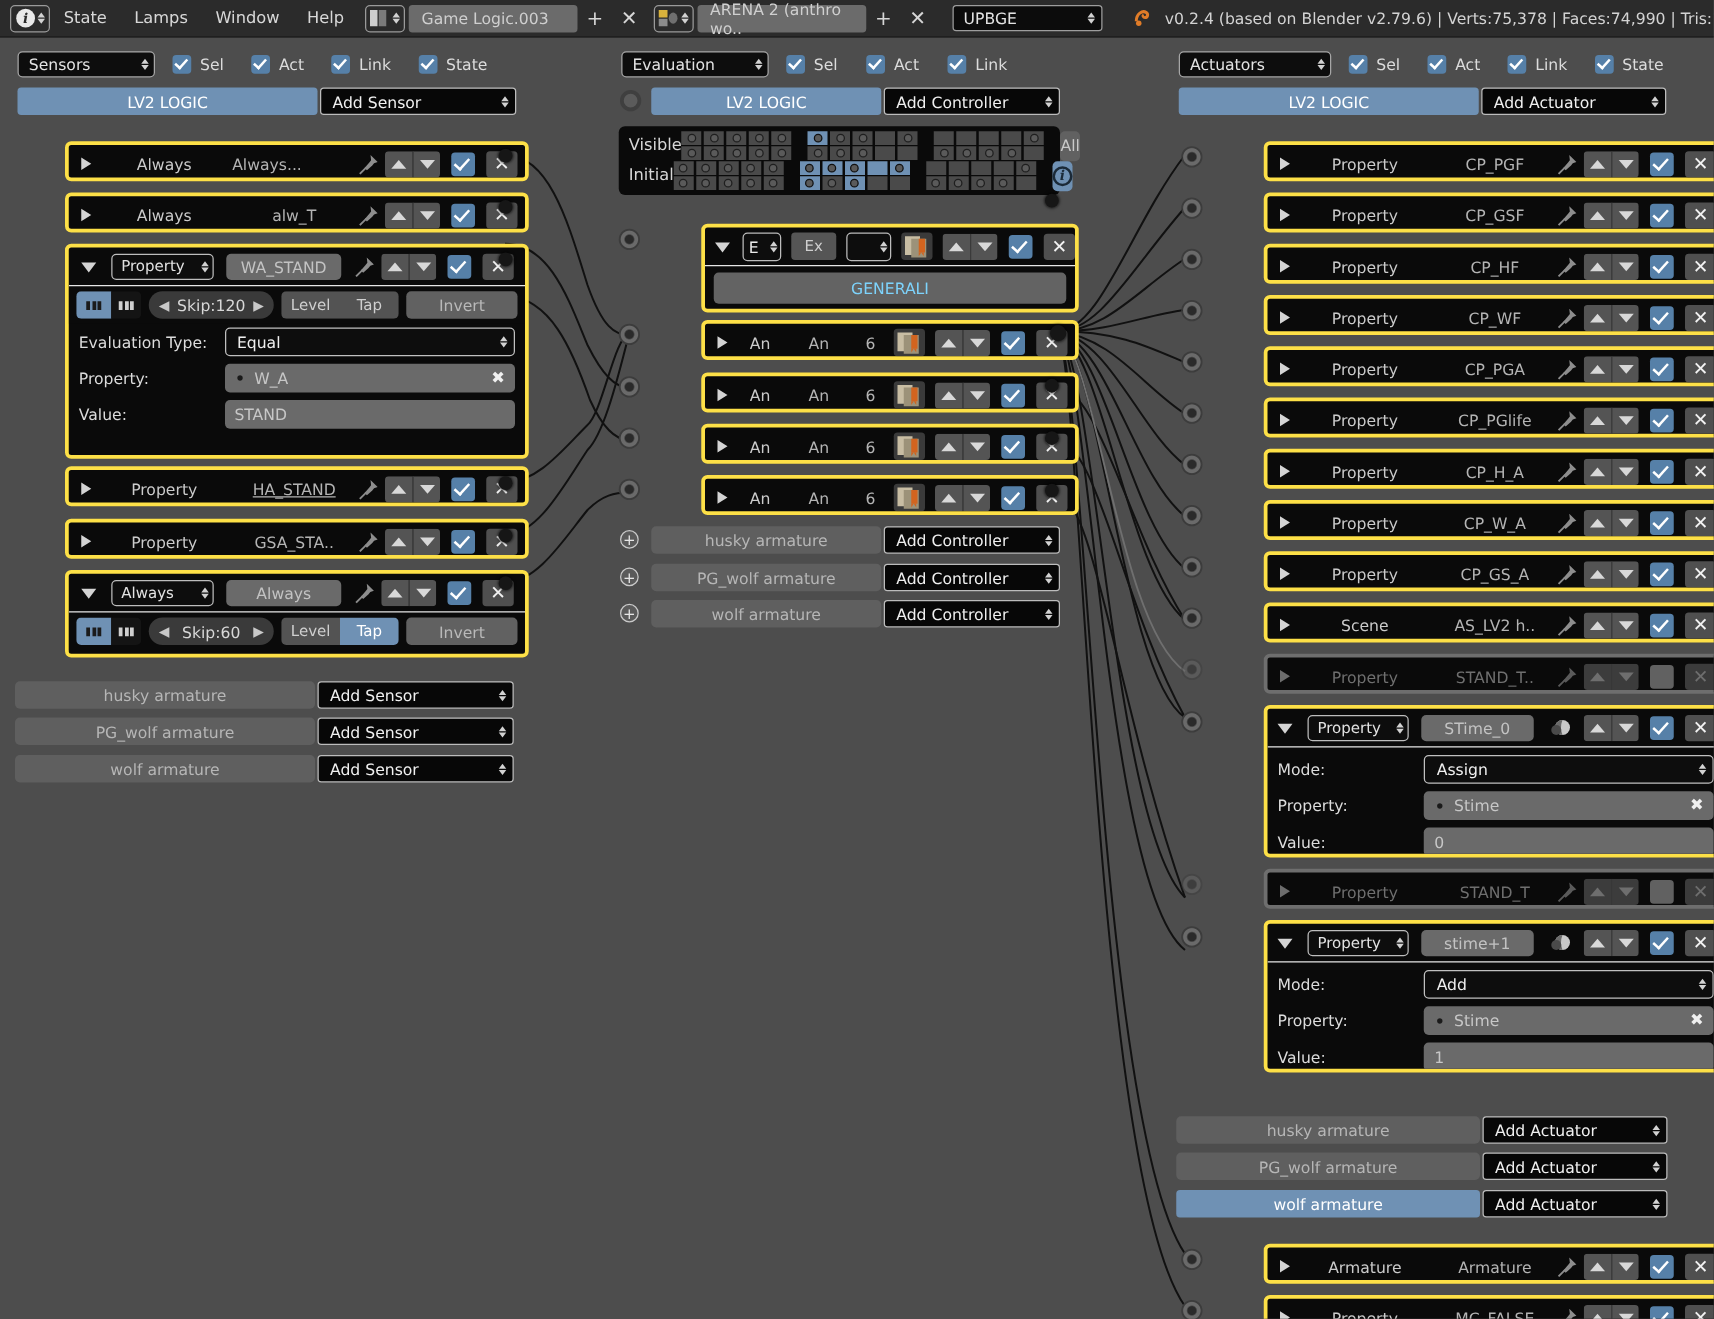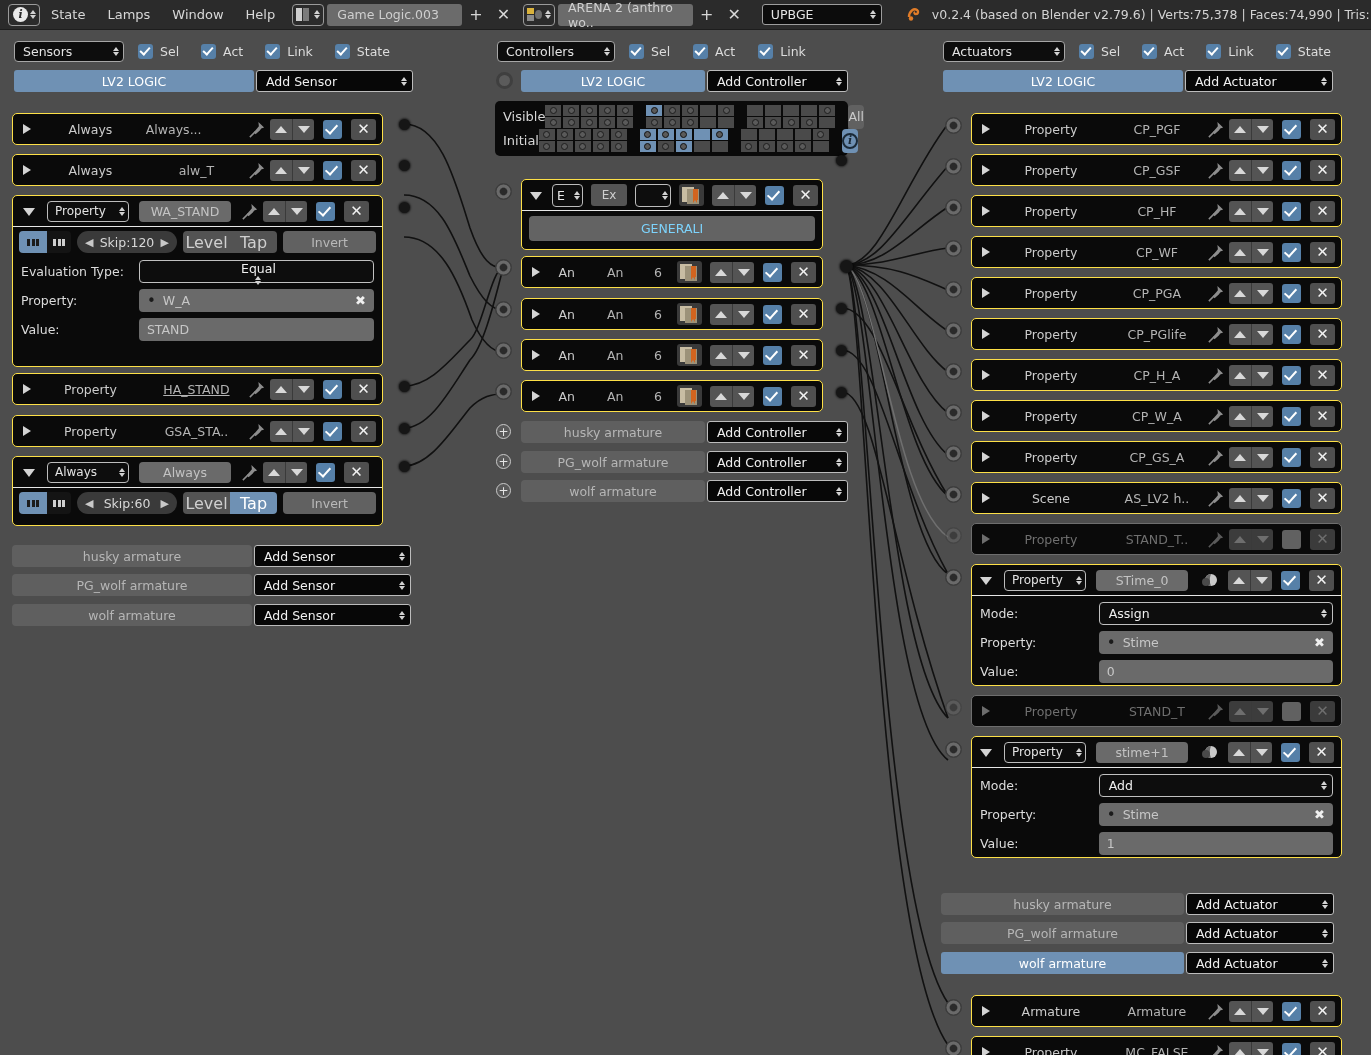"Controllers" span { text: Controllers -> Evaluation }
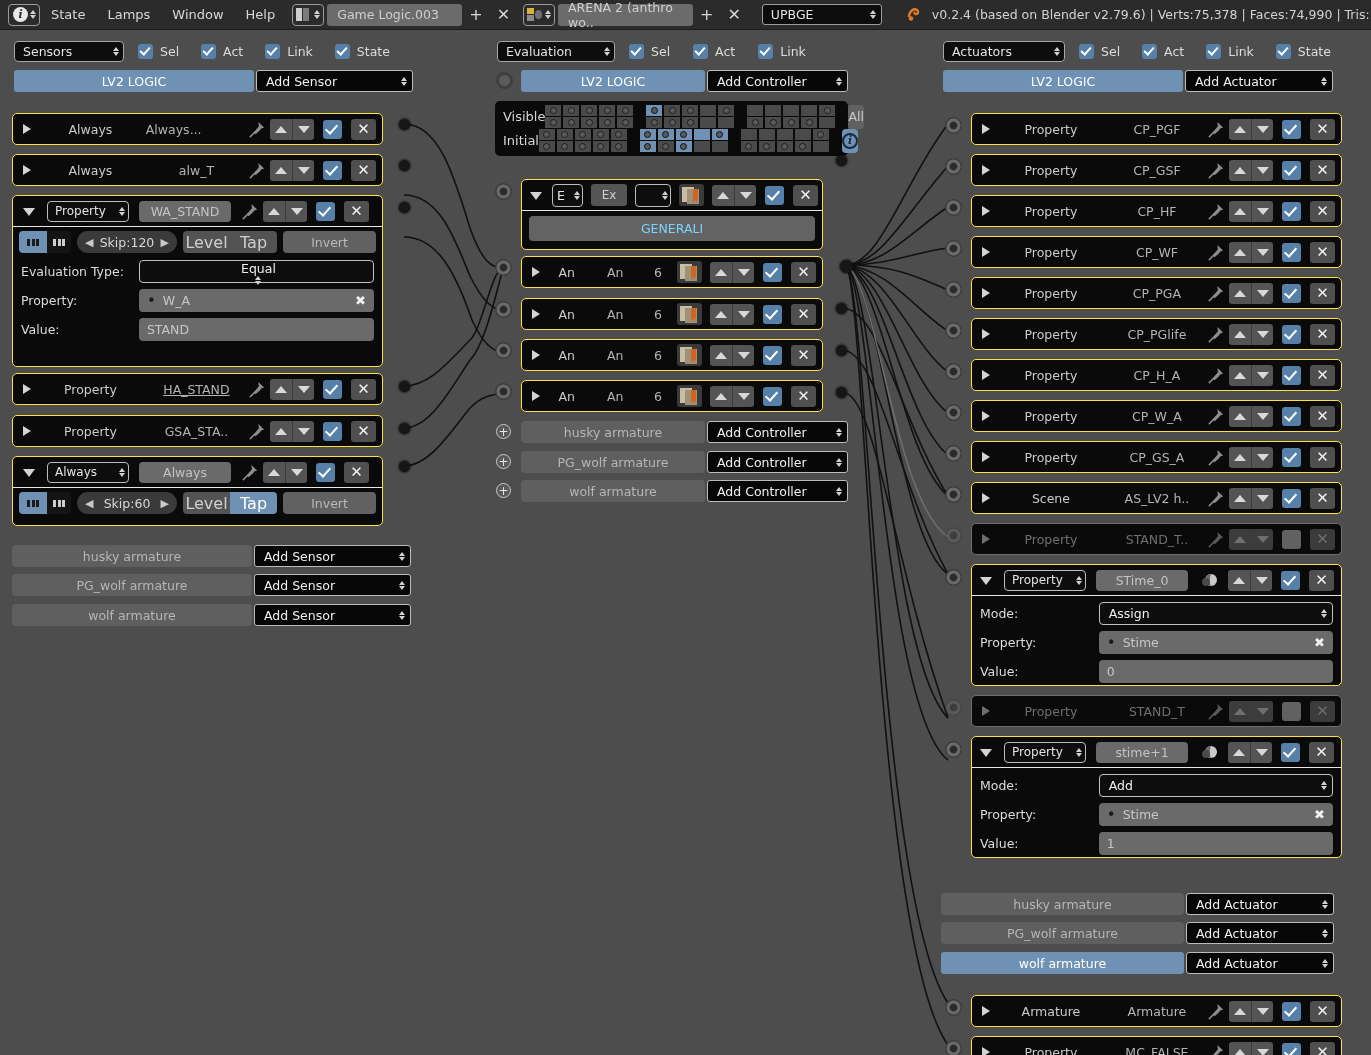"Always" .brick { border: 1px solid #fde047 -> 3px solid #fde047; margin-left: none -> 40px }
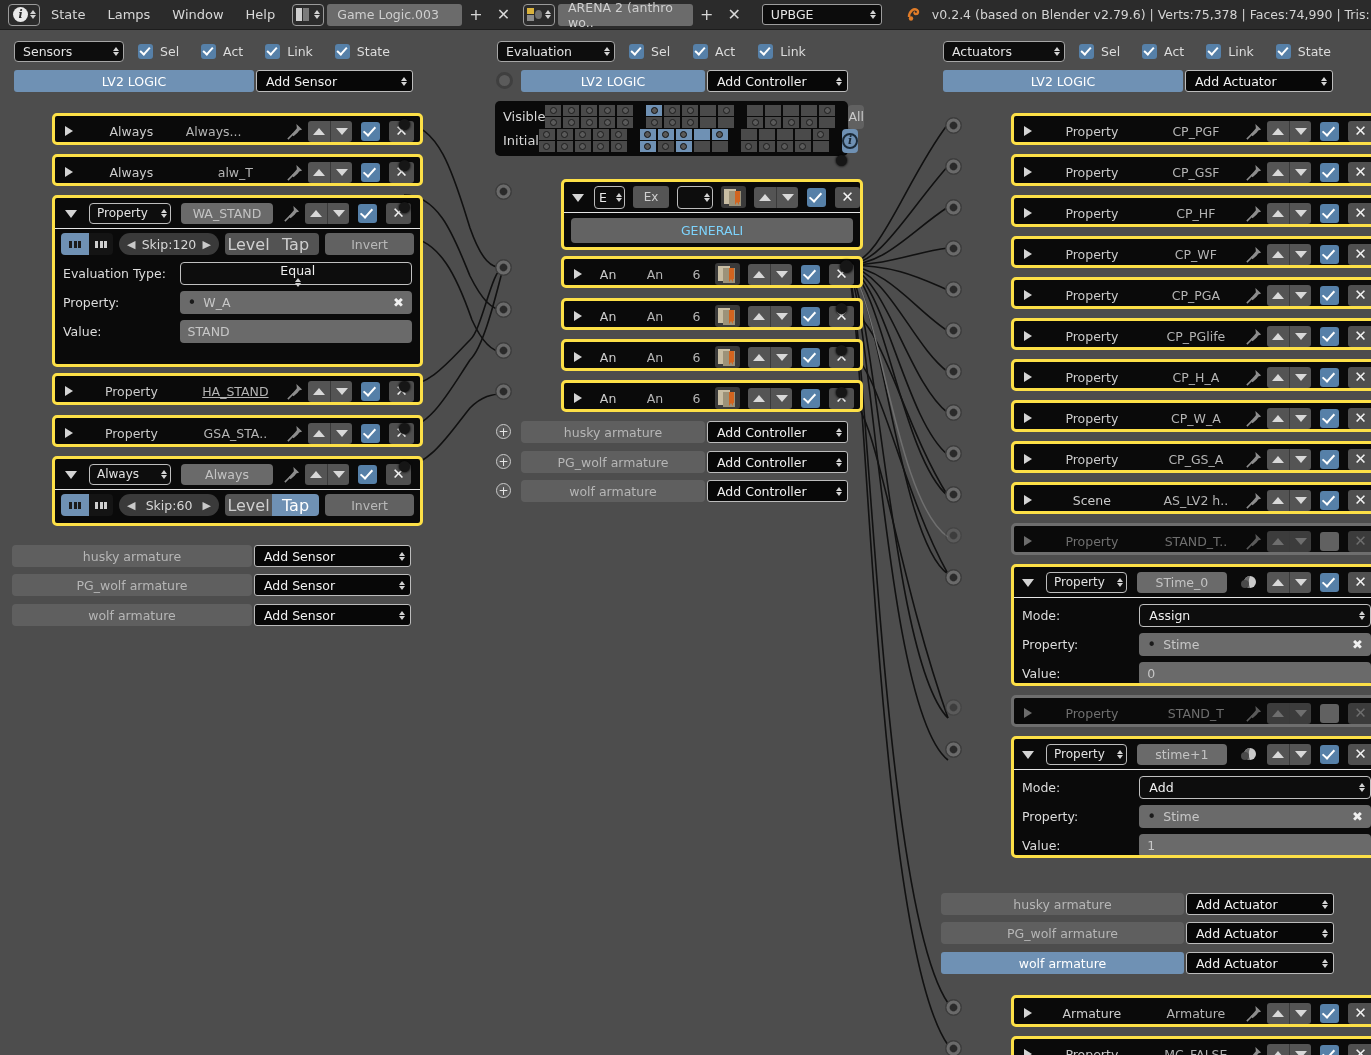"Level" .toggle2 span { font-size: 16px -> 12px }
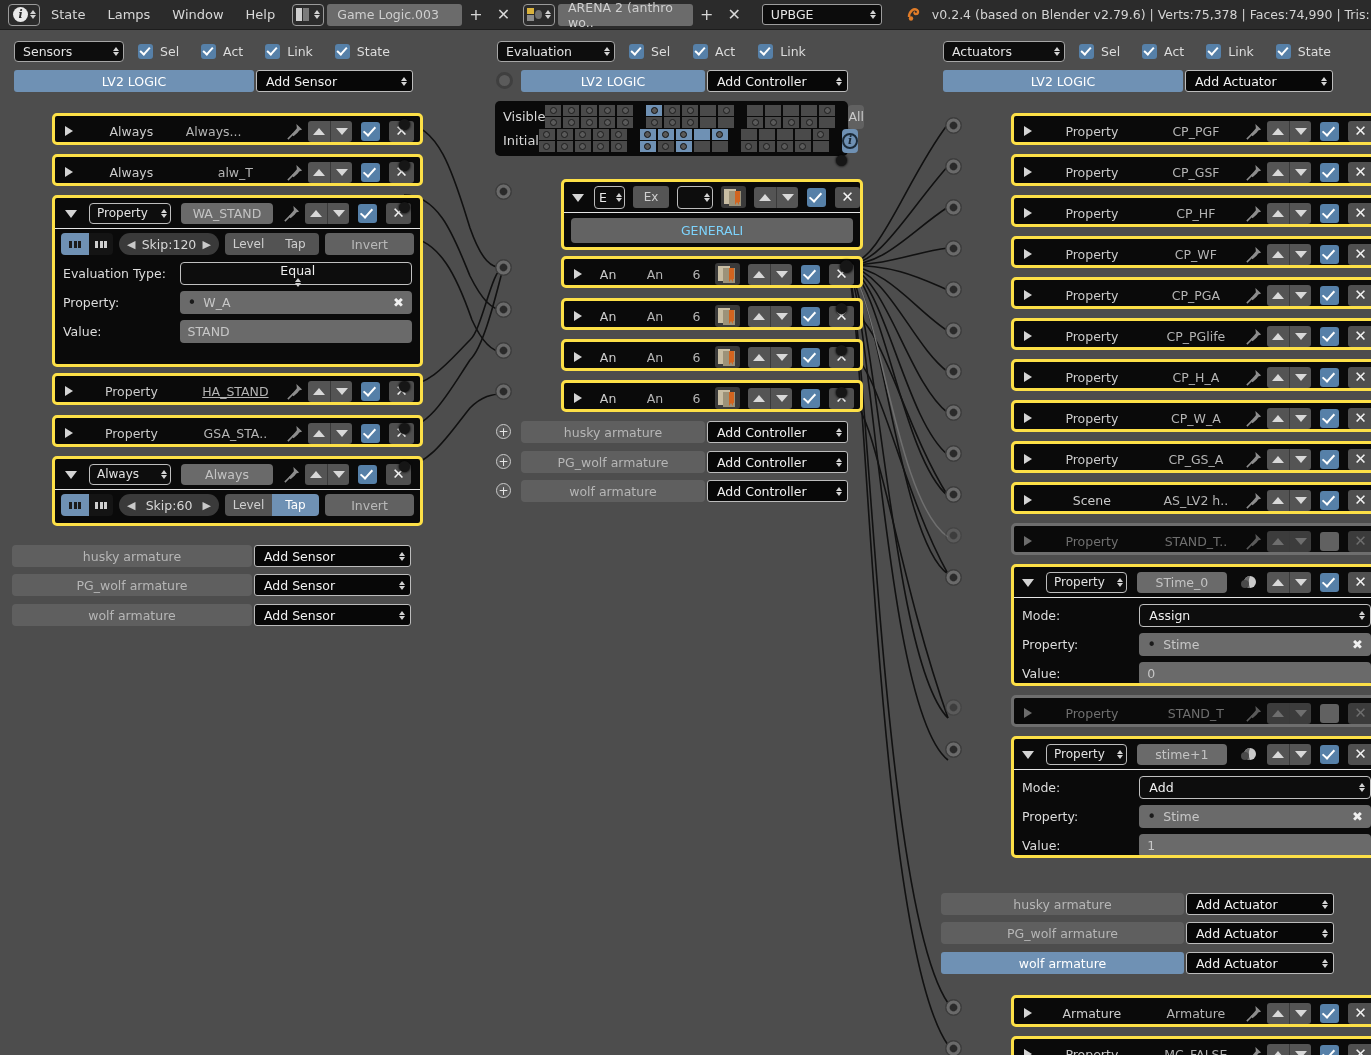"Equal" span.prop-select { flex-direction: column -> none }
